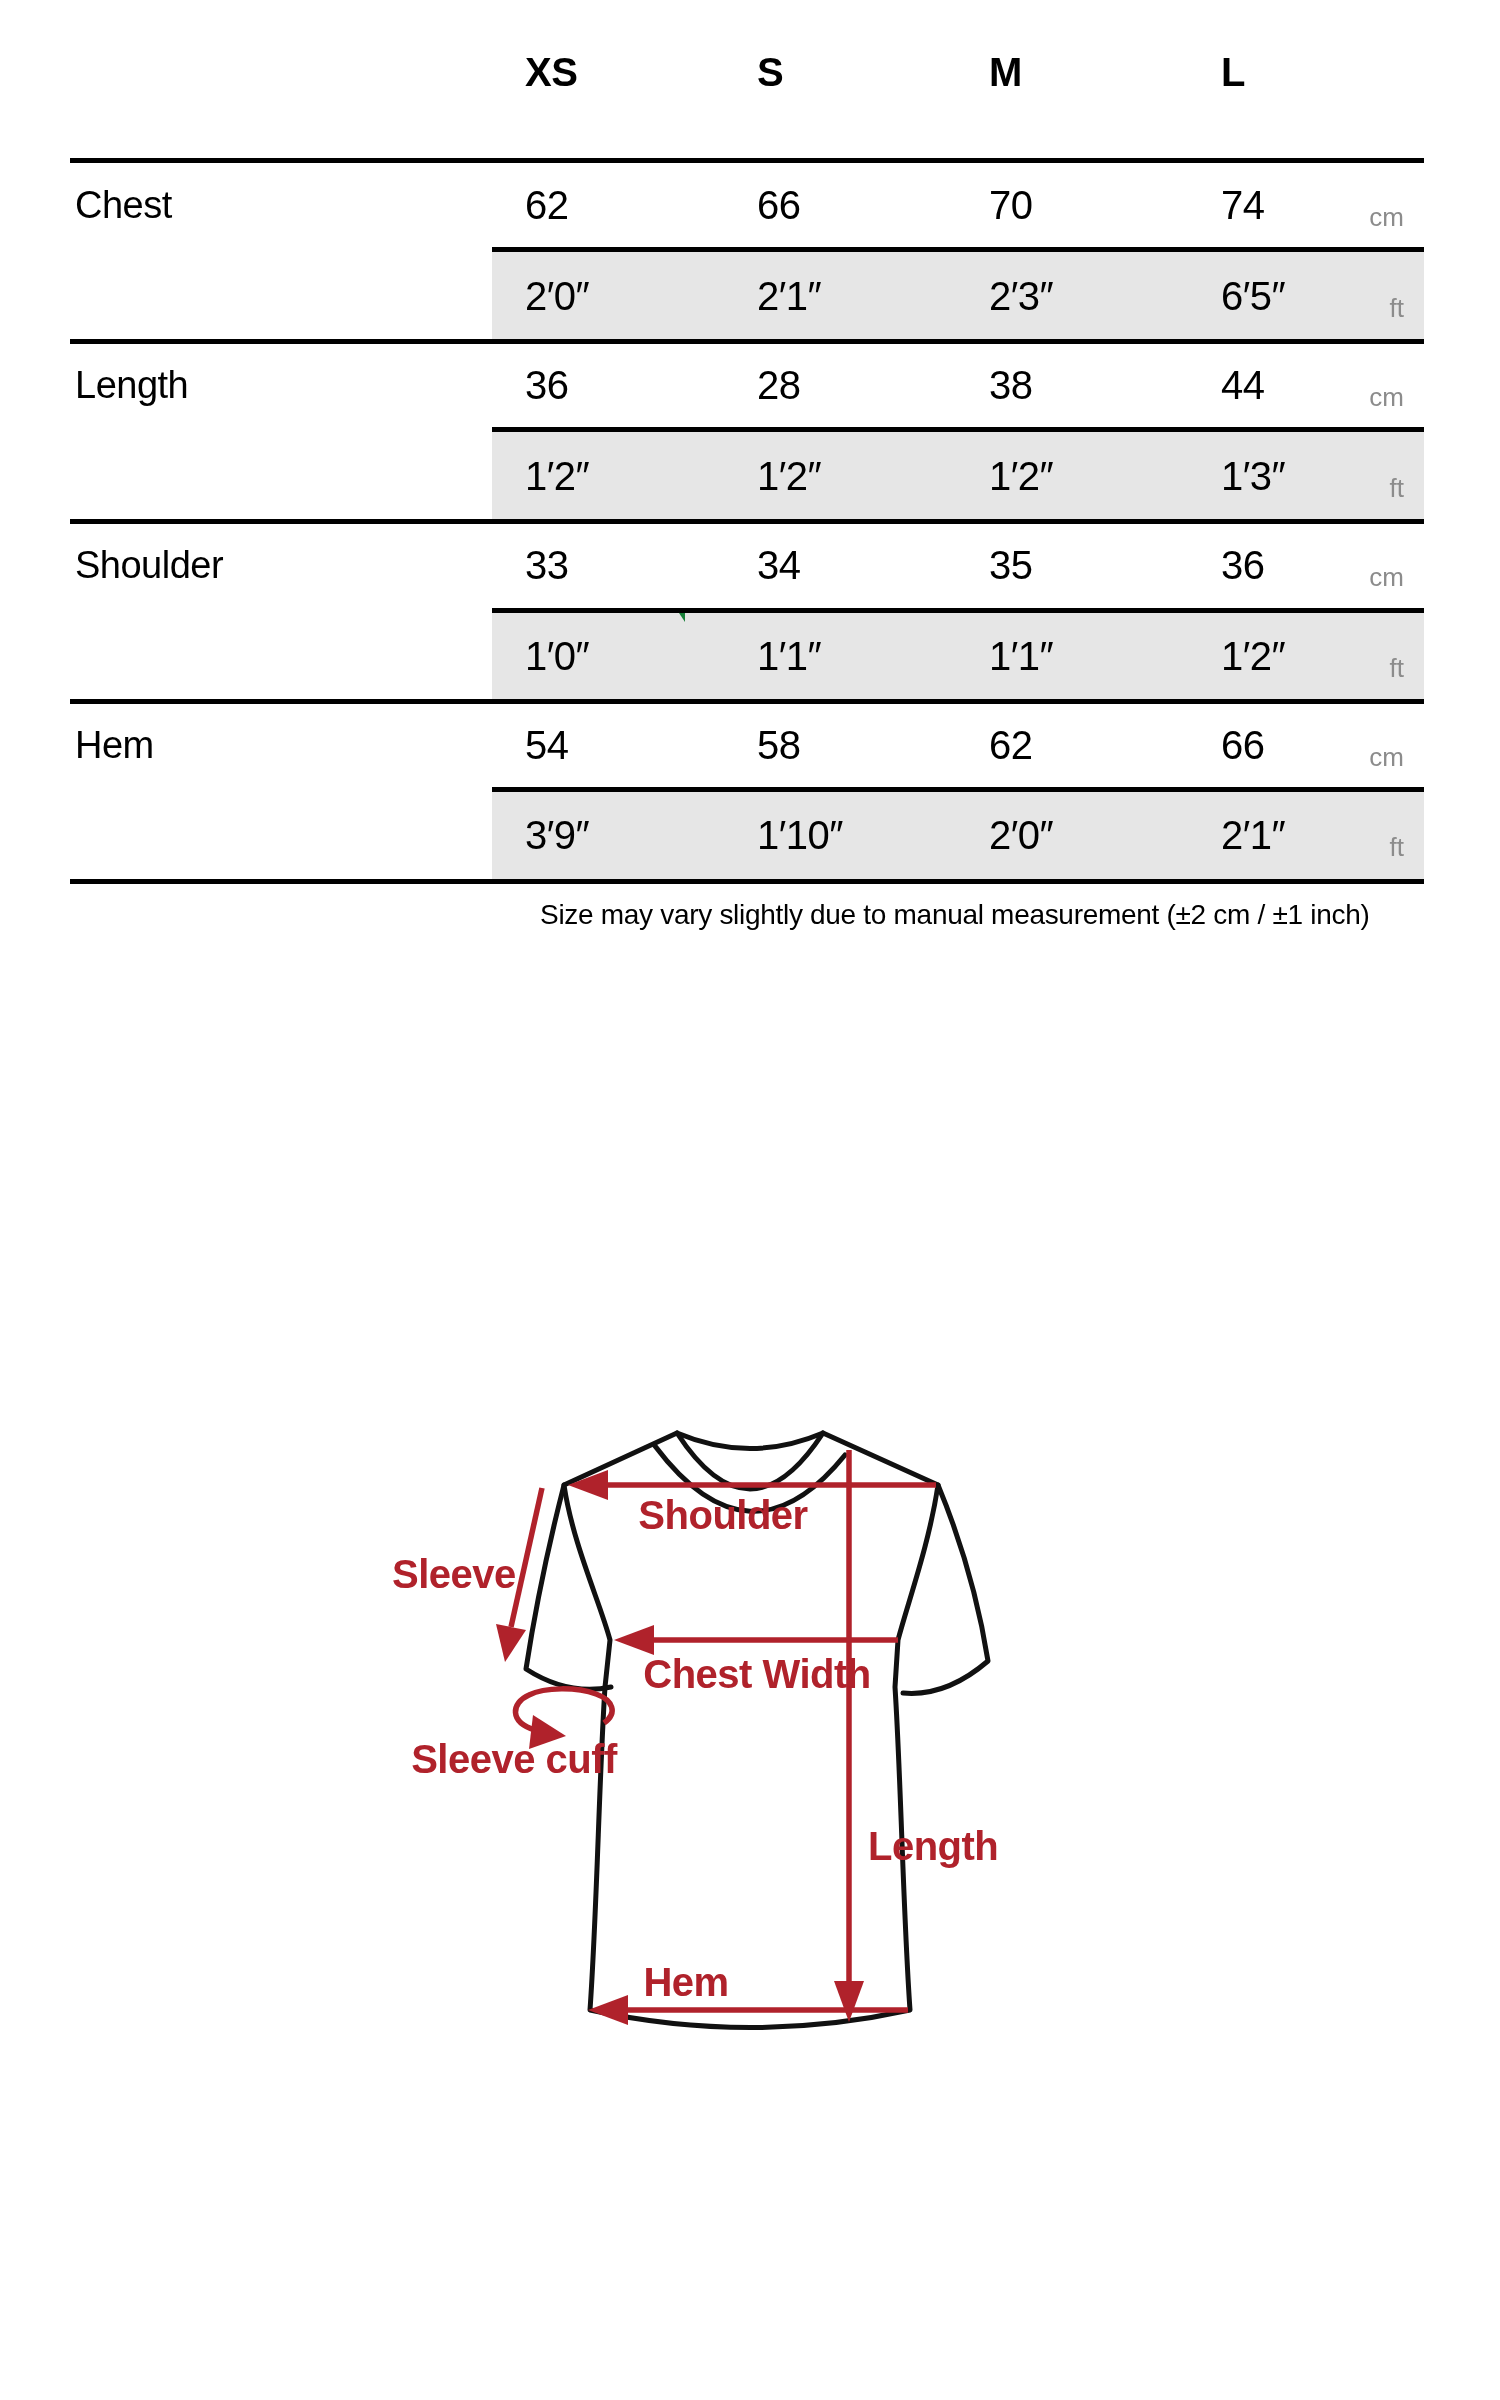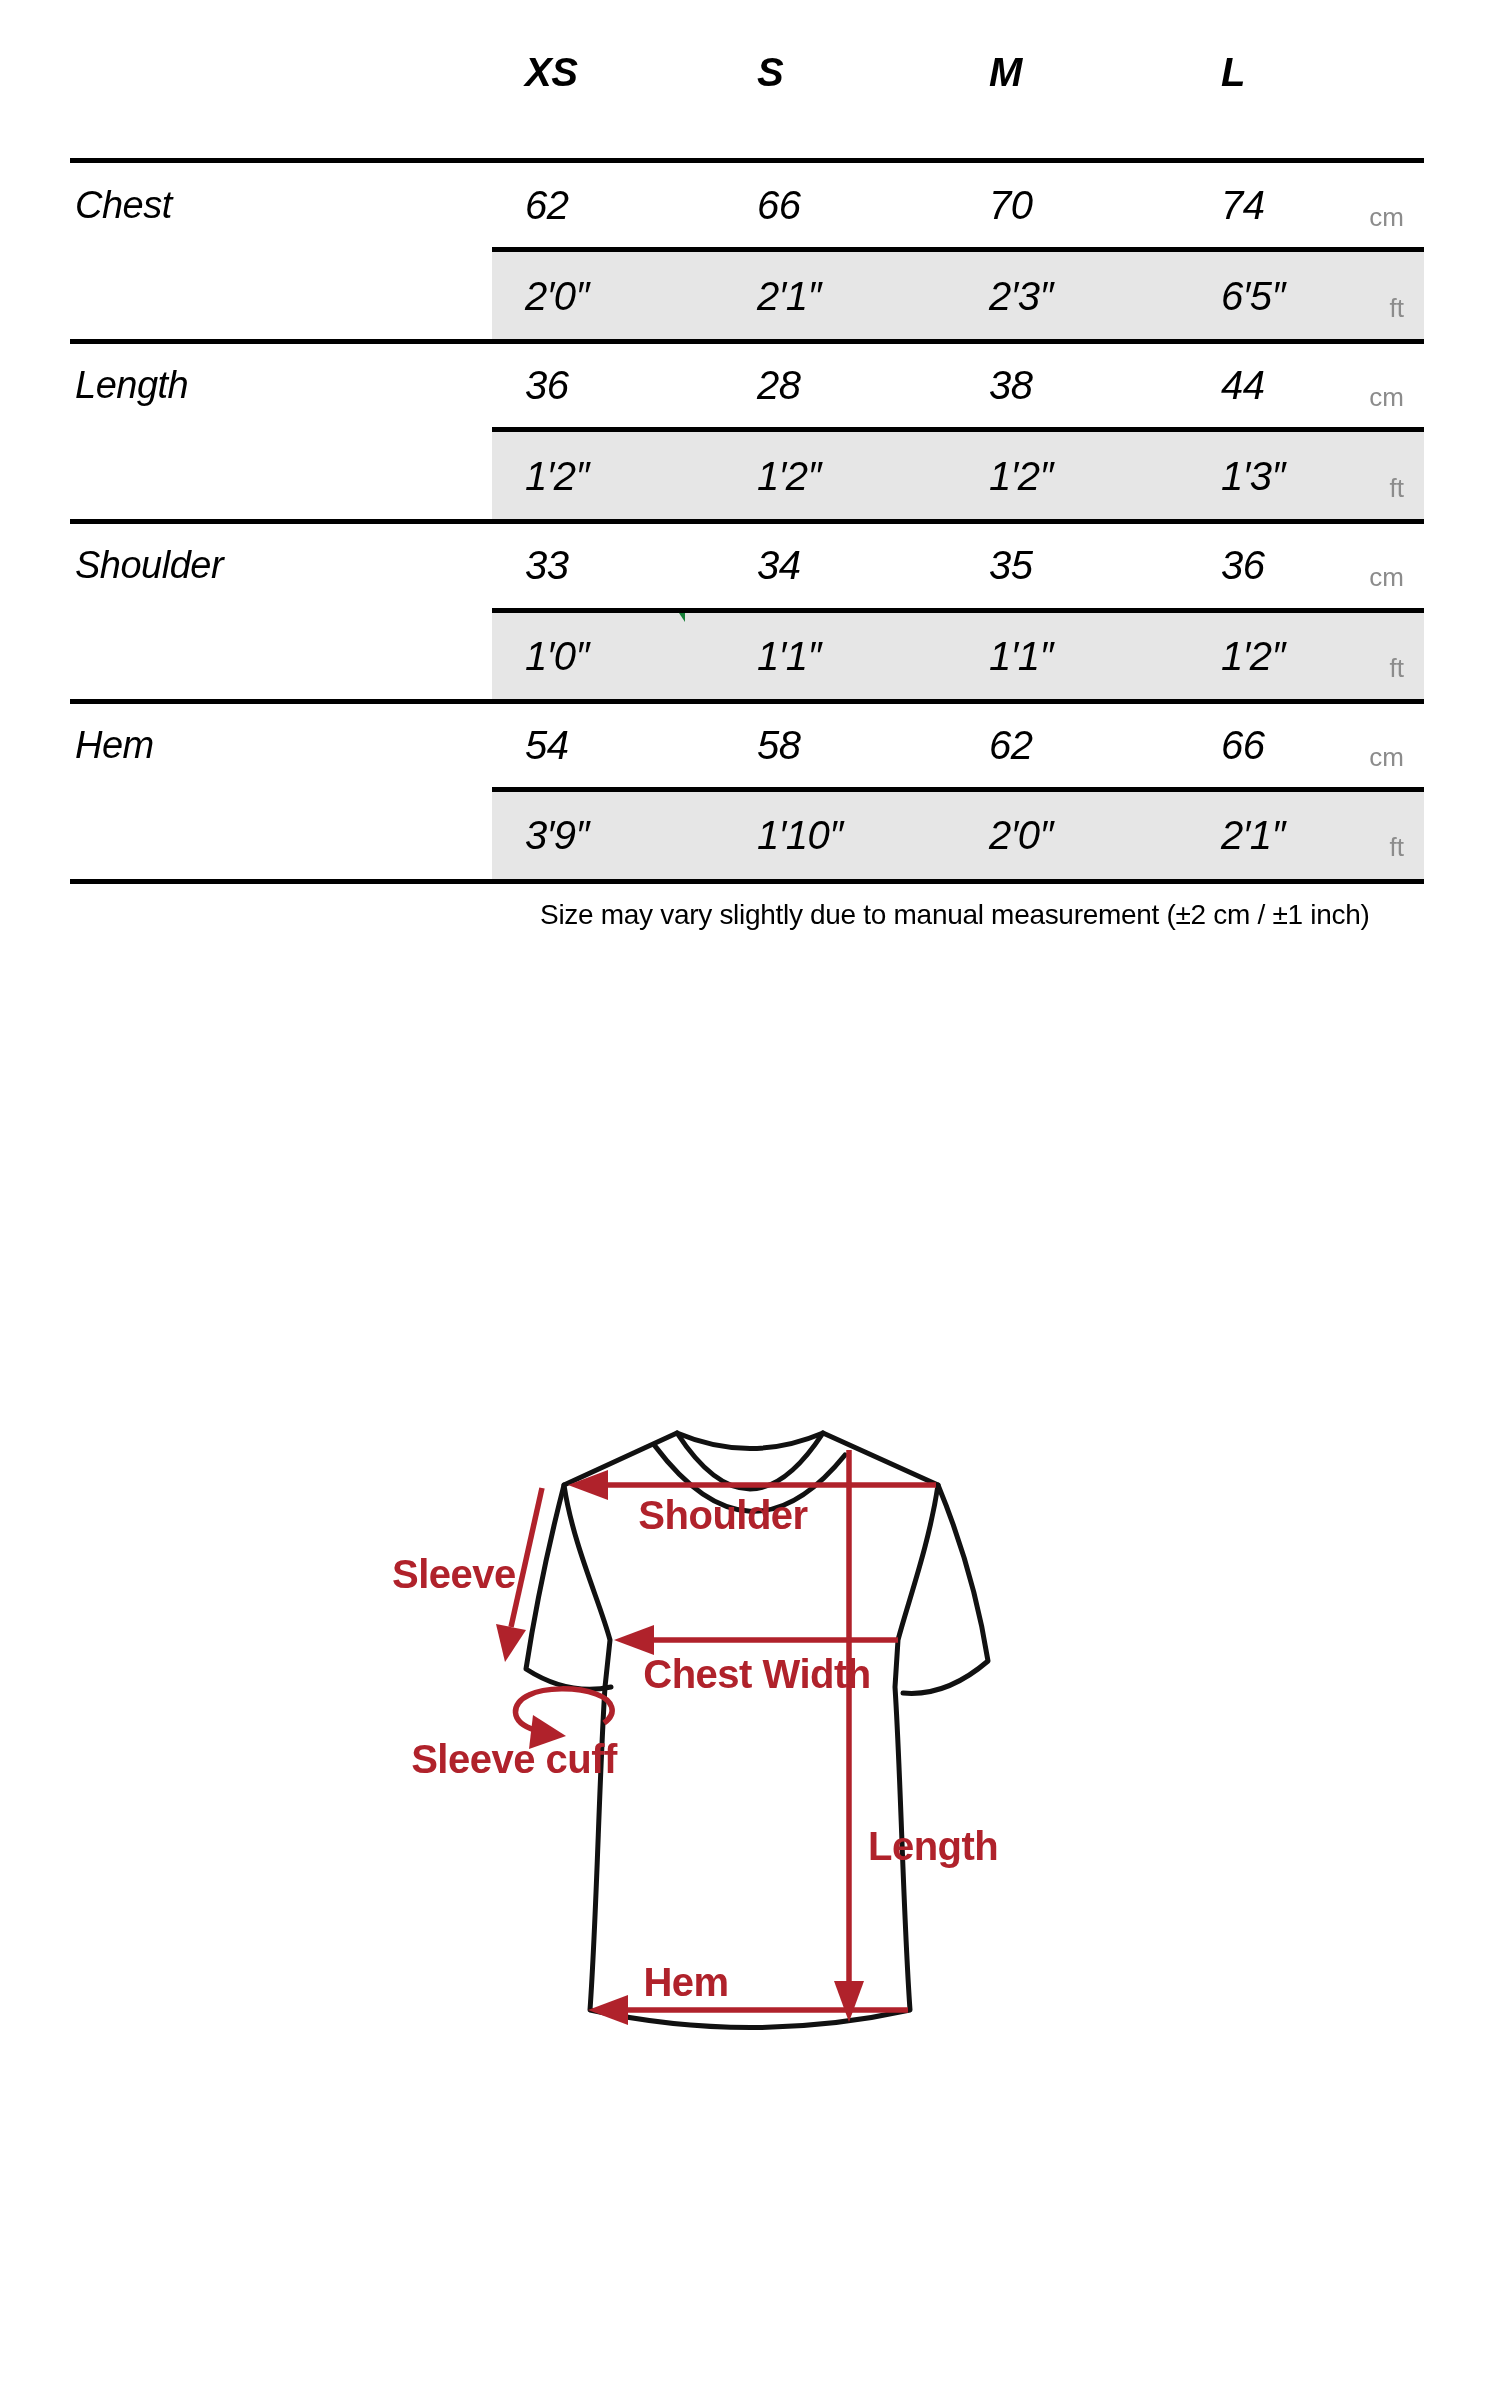"XS" .cell { font-style: italic -> none }
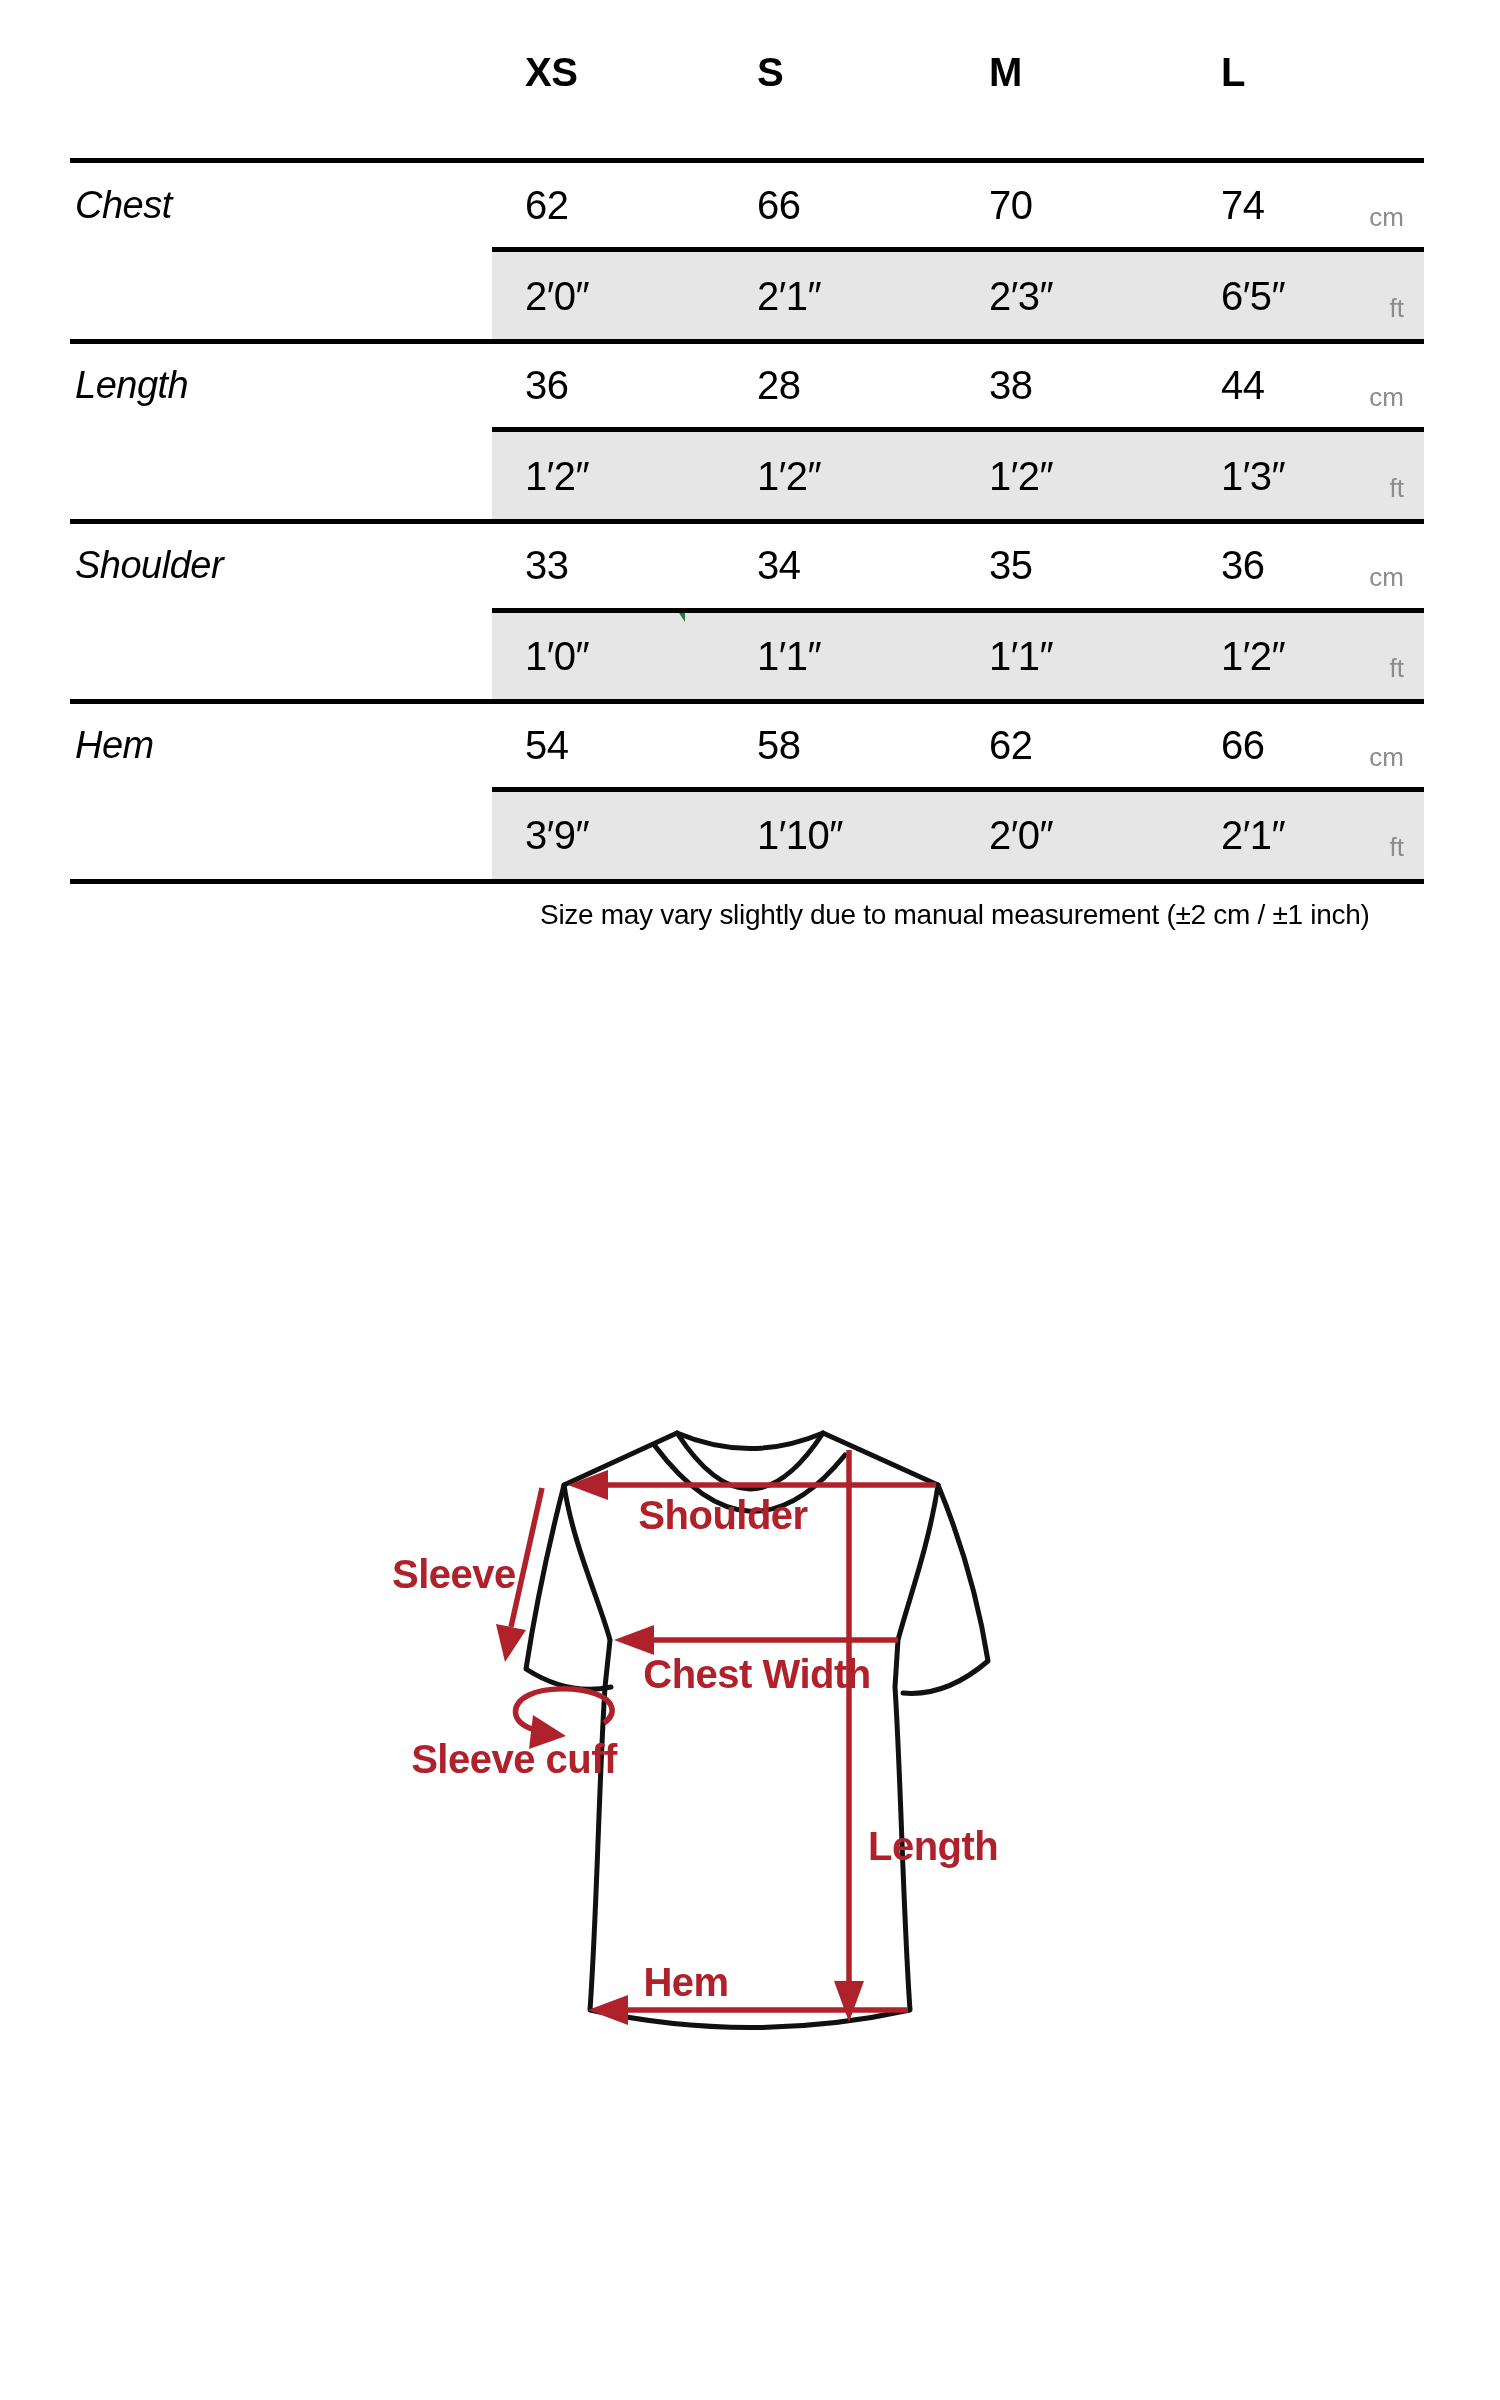"Chest" .lab { font-style: italic -> none }
